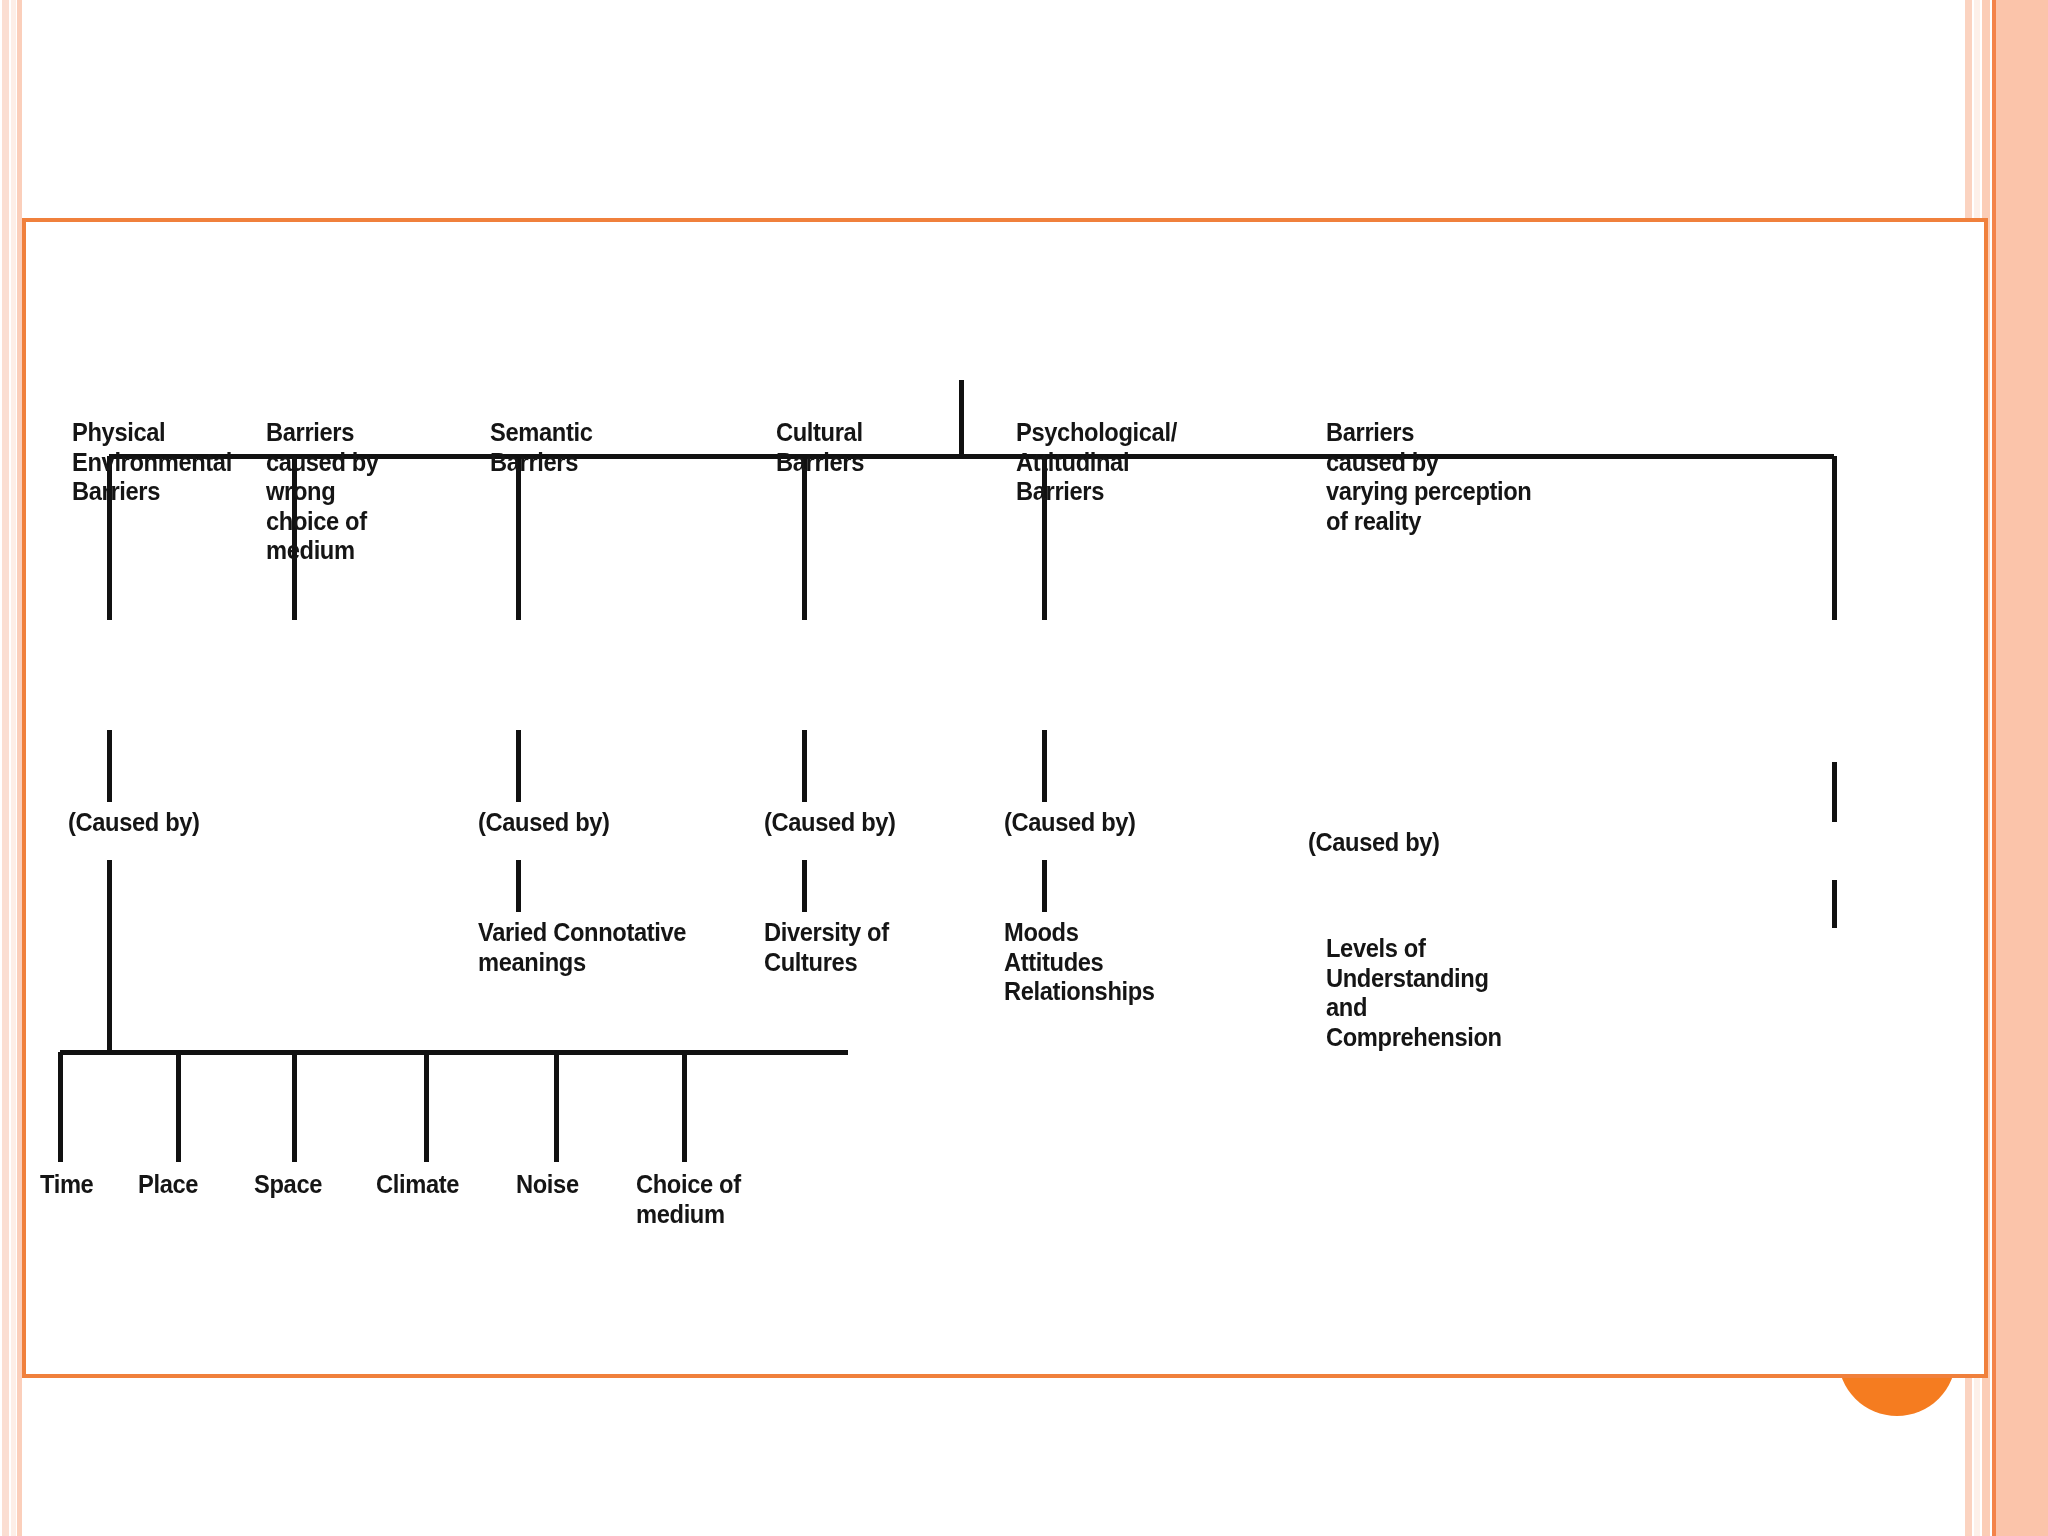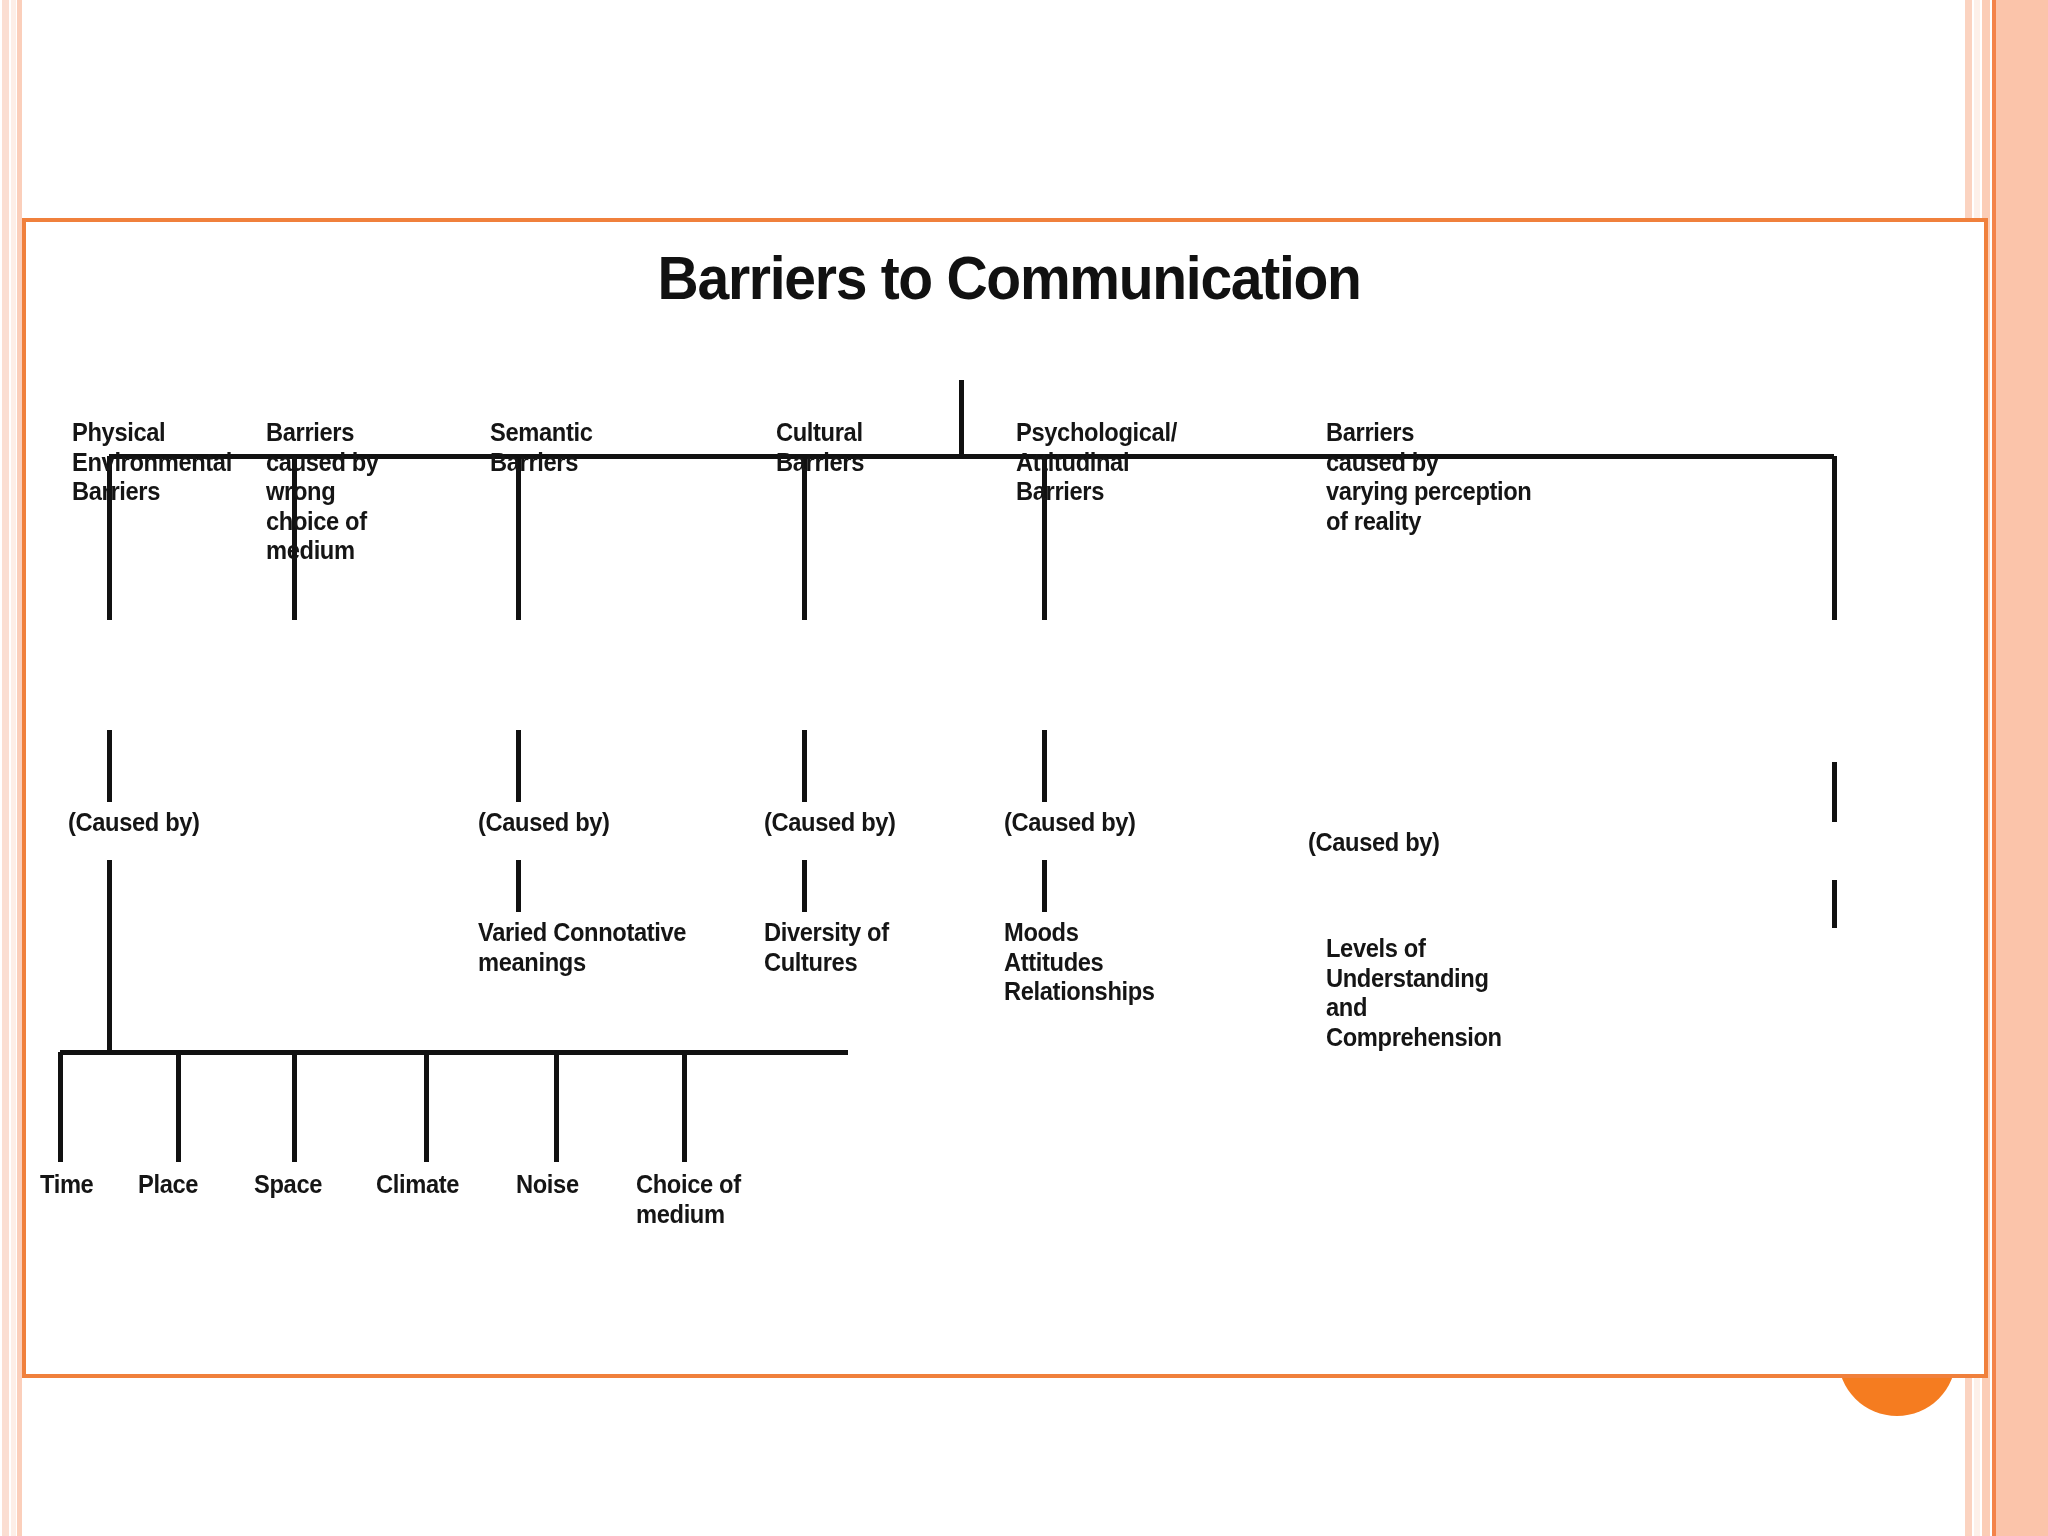"Barriers to Communication" div.title-node { html: <div><span>Barriers to Communication</span></div> -> none }
